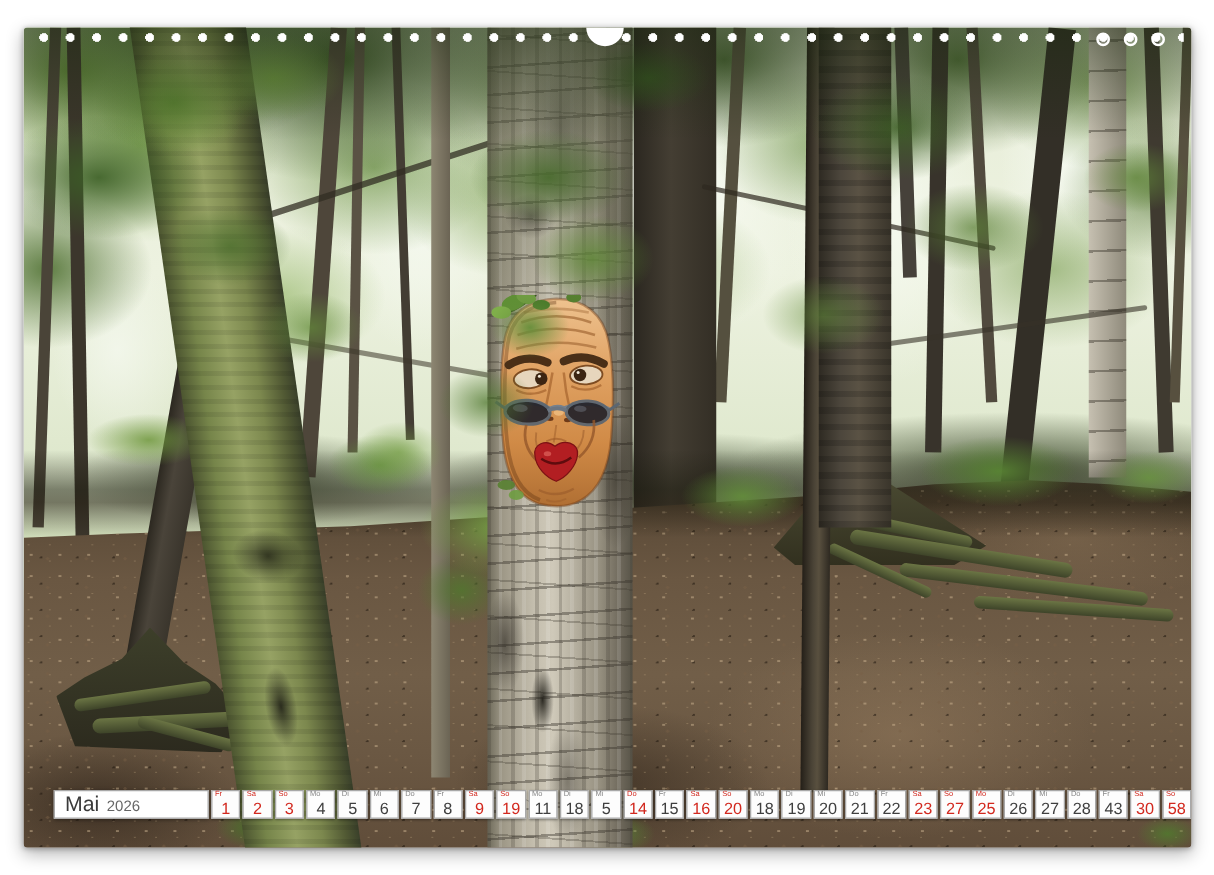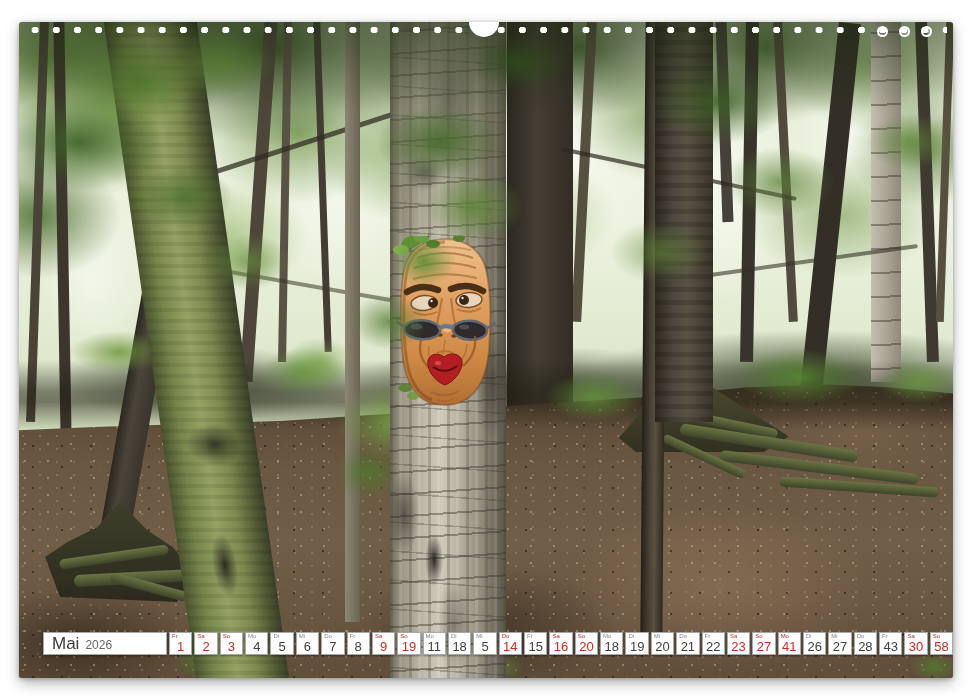"41" span.num { text: 41 -> 25 }
